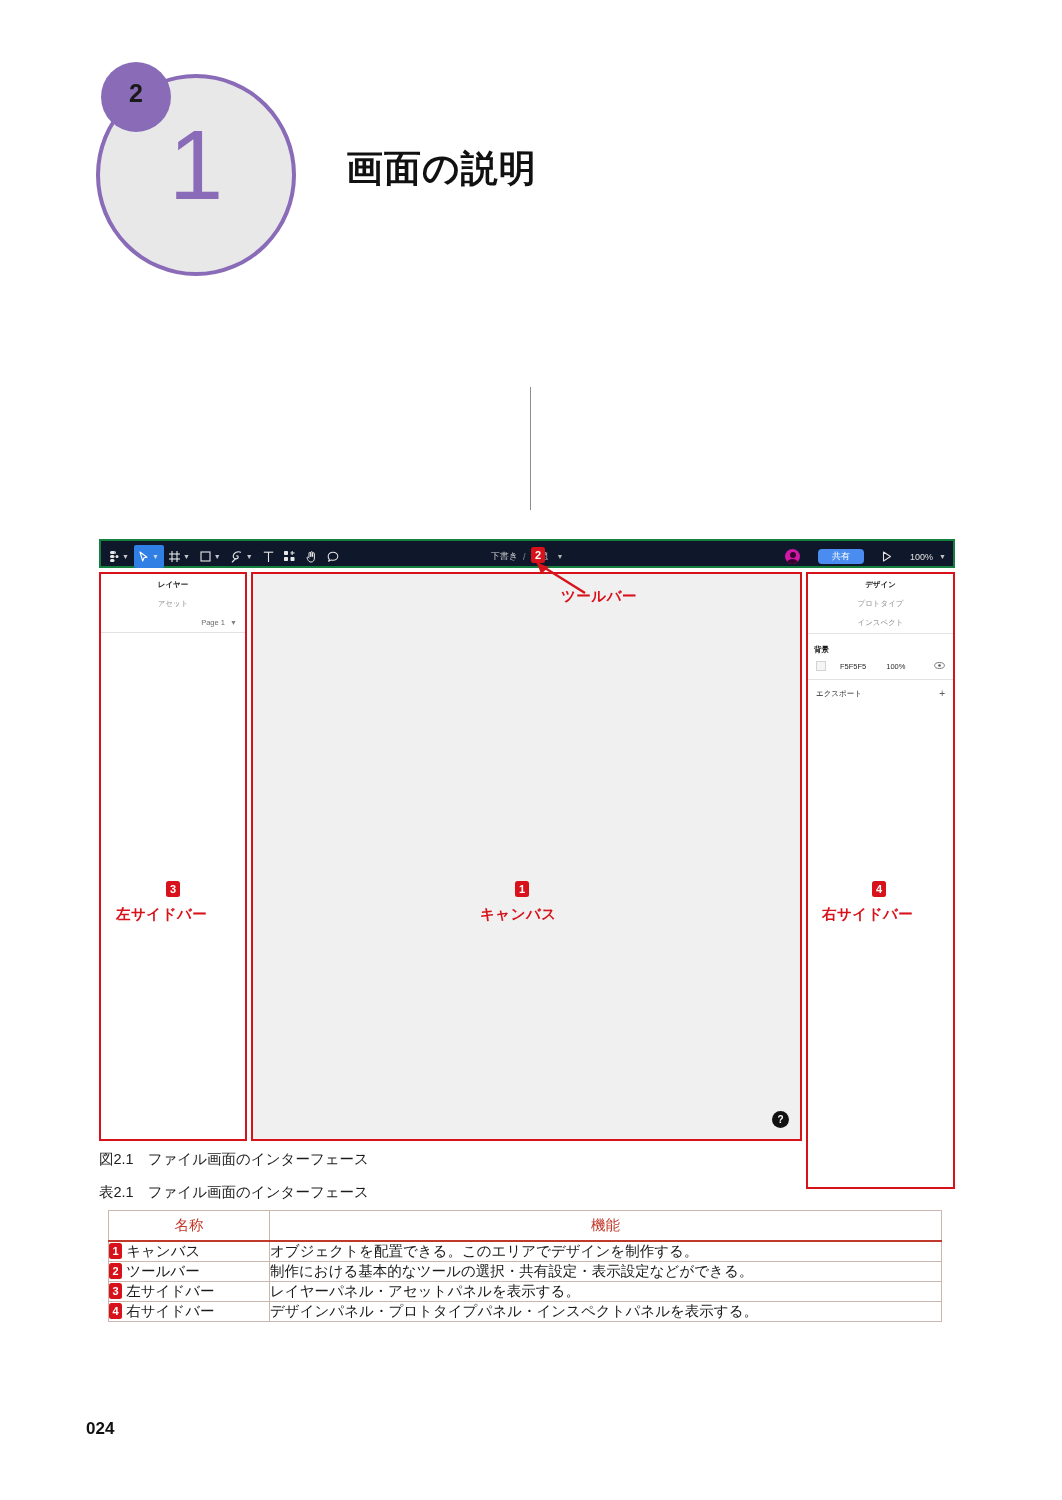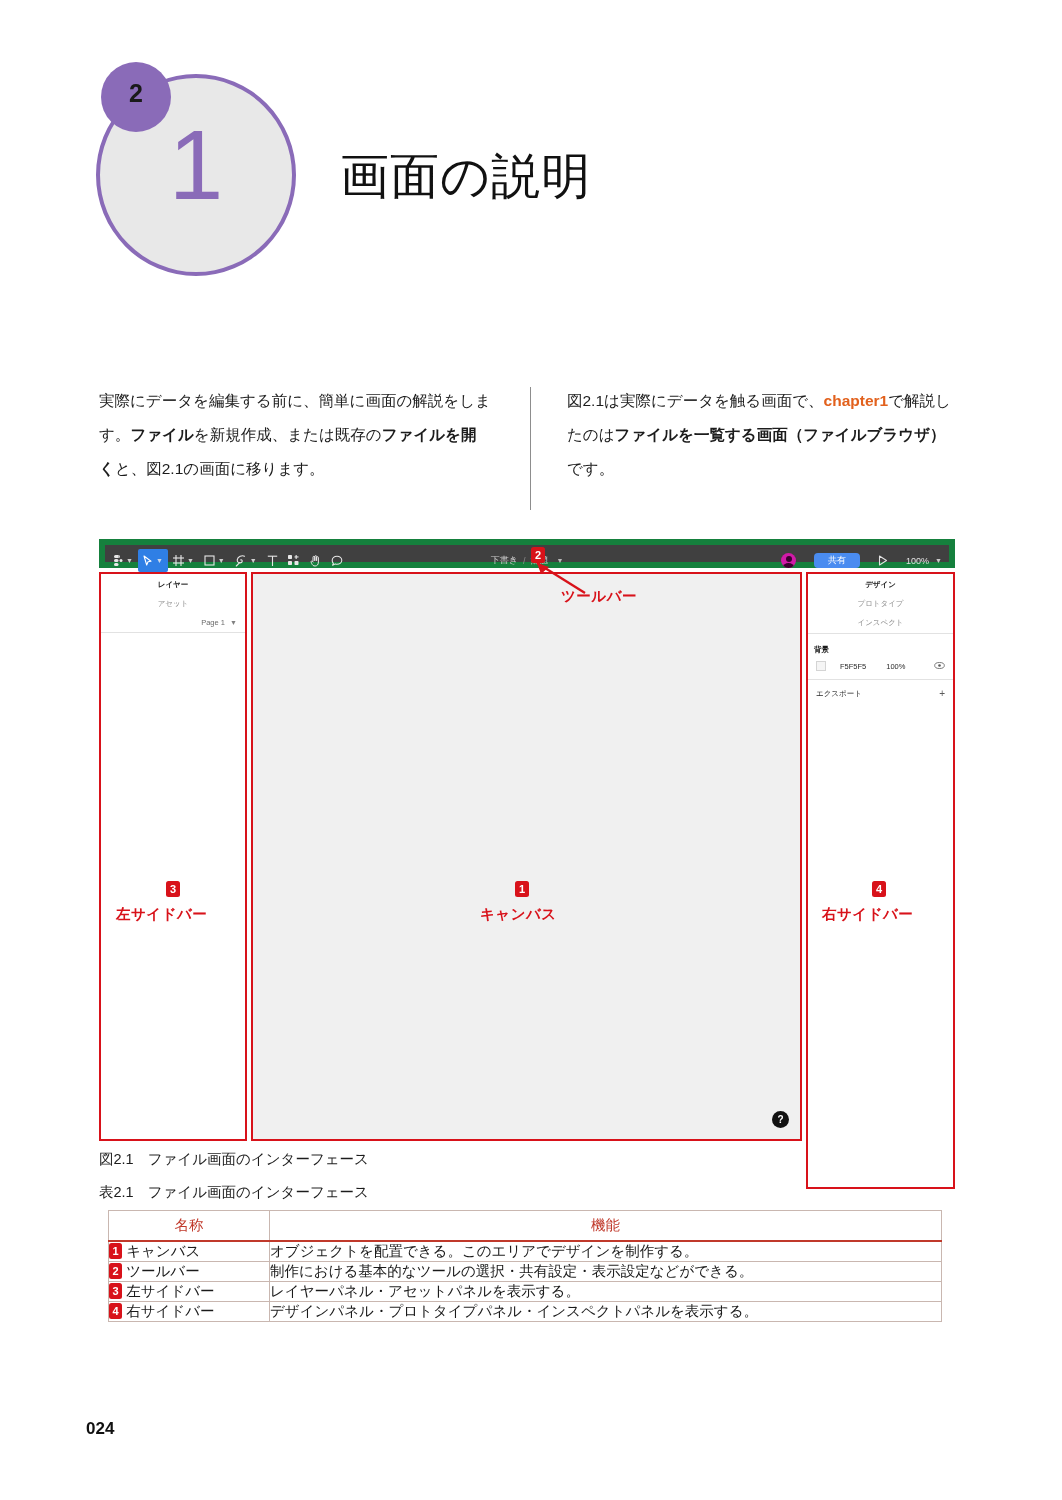"画面の説明" #section-title { font-size: 49px -> 37px; font-weight: 400 -> 700; left: 244px -> 250px }
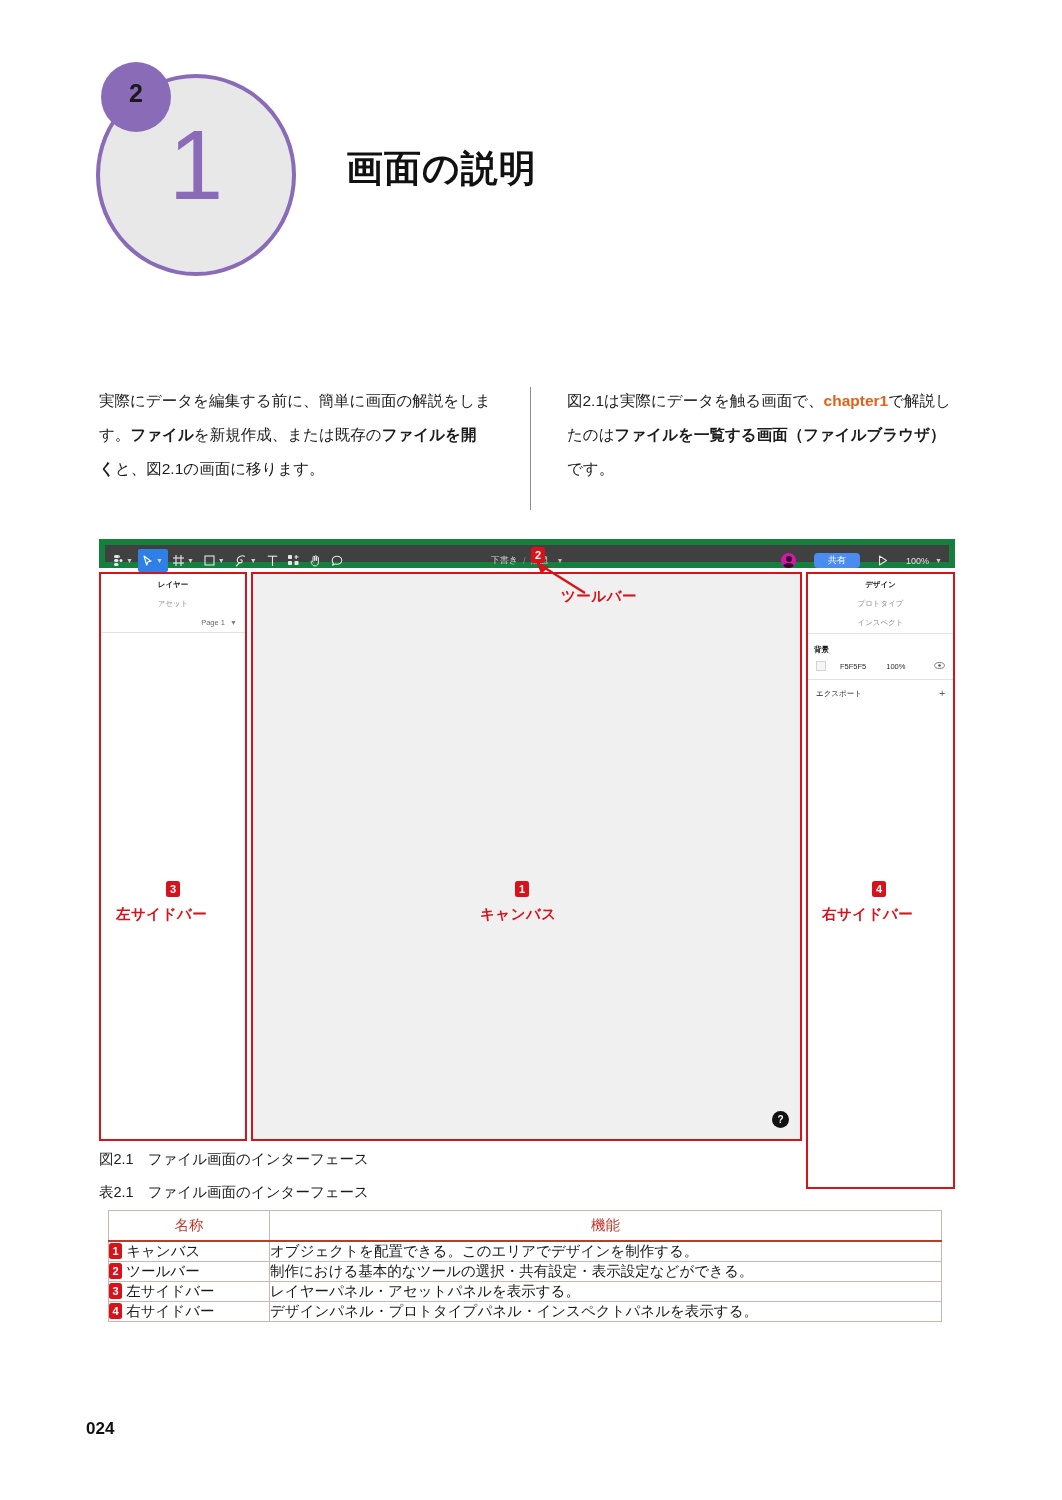"実際にデータを編集する前に、簡単に画面の解説をします。ファイルを新規作成、または" div.col { html: <div> <span>実際にデータを編集する前に、簡単に画面の解</span><span>説をします。</span><span>ファイル</span><span>を新規作成、または既存の</span><span>ファイルを開く</span><span>と、図2.1の画面に移ります。</span> </div> -> none }
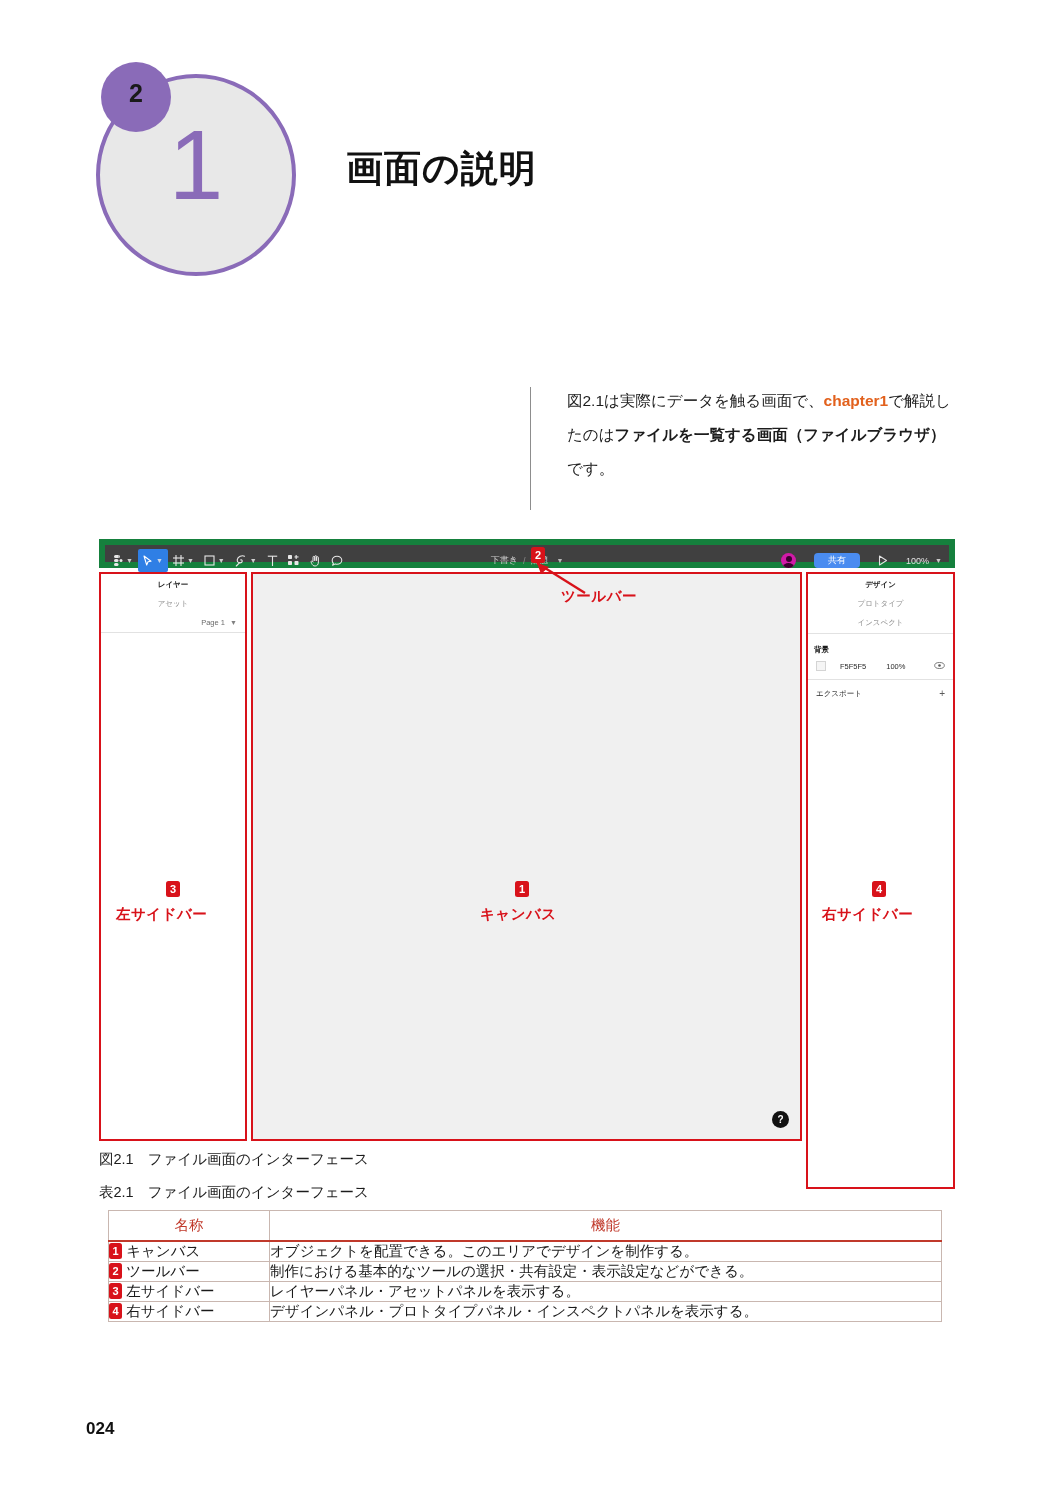"図2.1は実際にデータを触る画面で、chapter1で解説したのはファイルを一覧" div.col { html: <div> <span>図2.1は実際にデータを触る画面で、</span><span>chapter</span><span>1</span><span>で解説したのは</span><span>ファイルを一覧する画面（ファイ</span><span>ルブラウザ）</span><span>です。</span> </div> -> none }
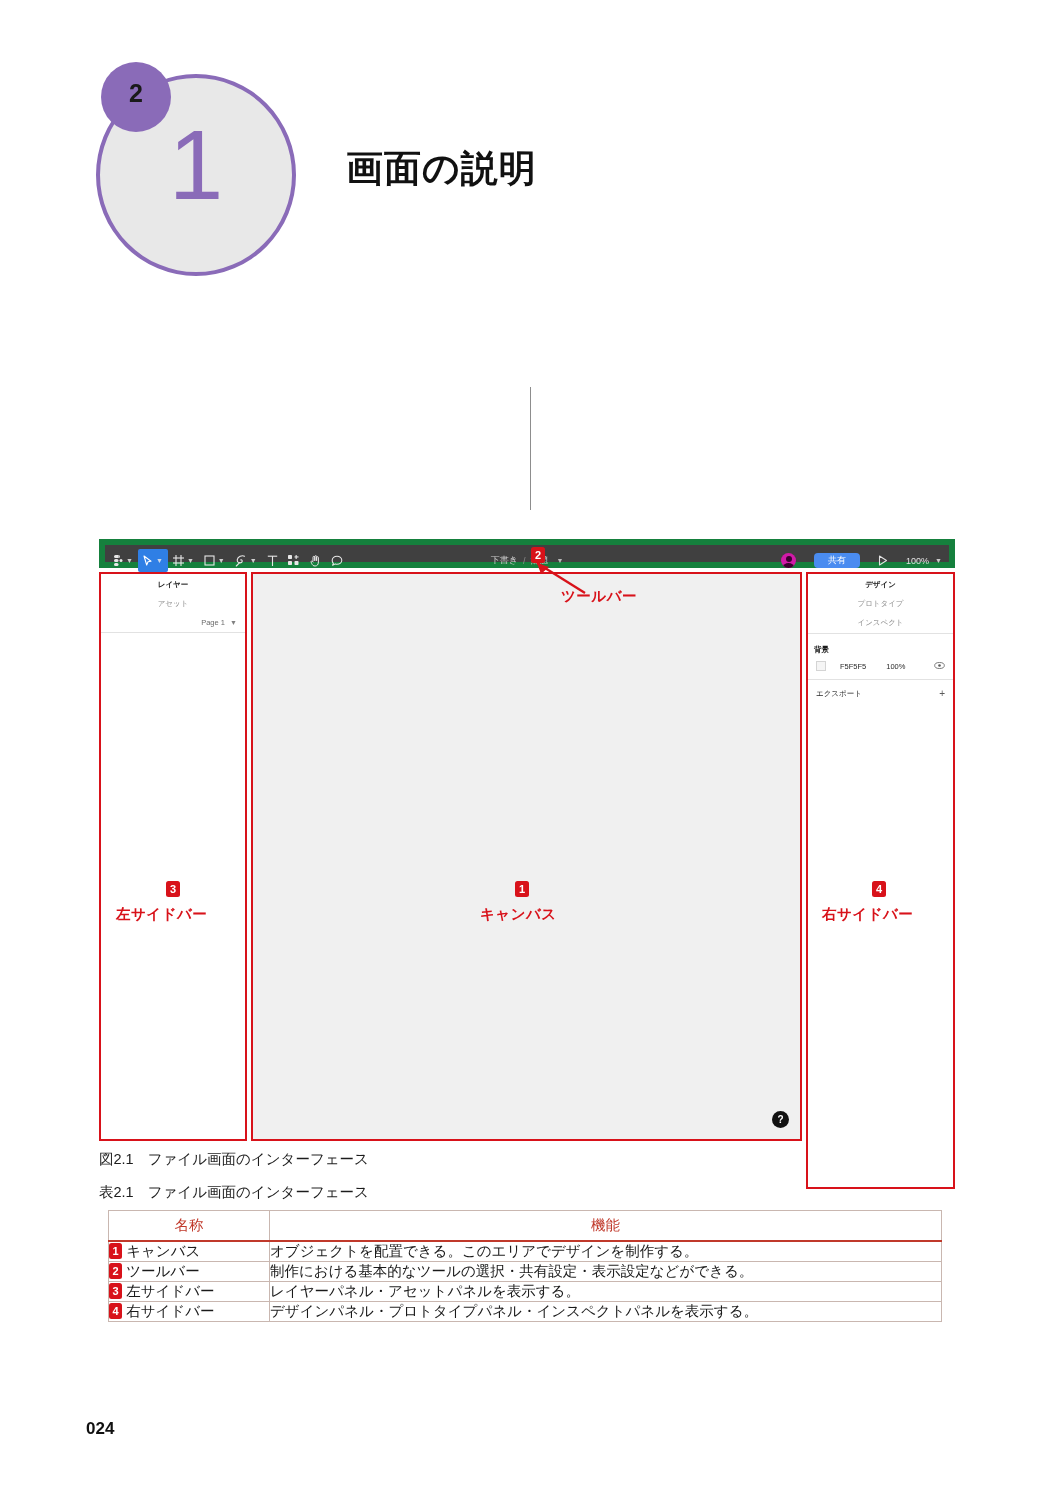"下書き" #ui-toolbar { background: #404040 -> #0f172a; border: 6px solid #15803d -> 2px solid #15803d }
